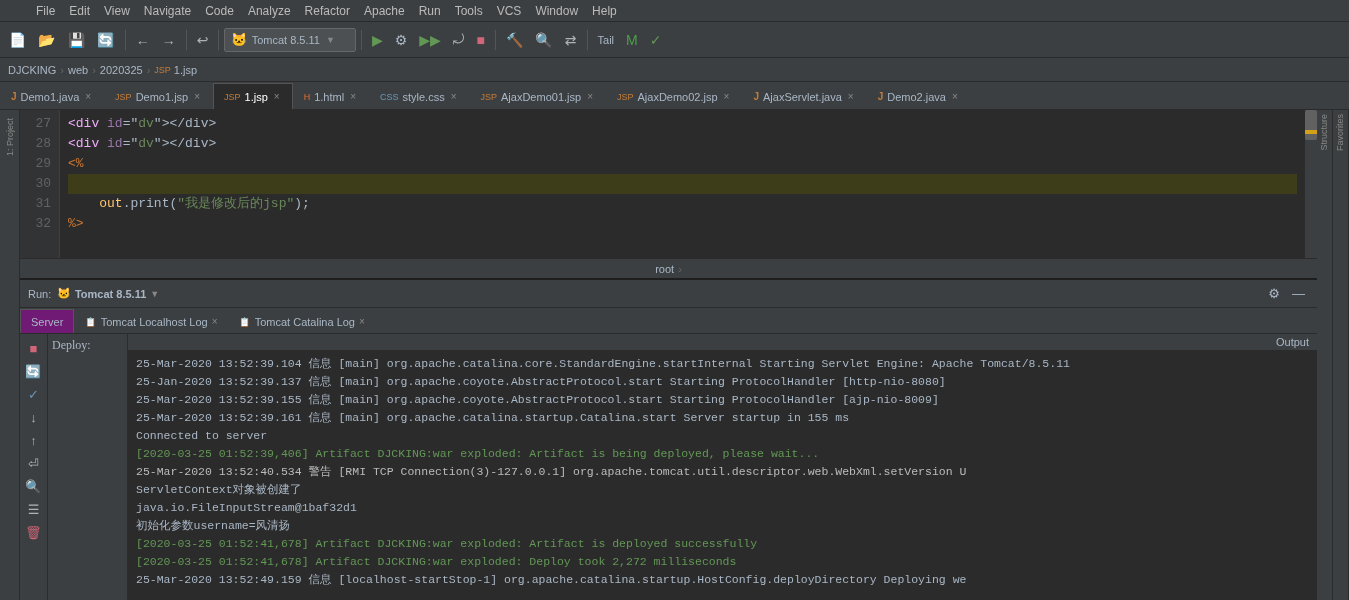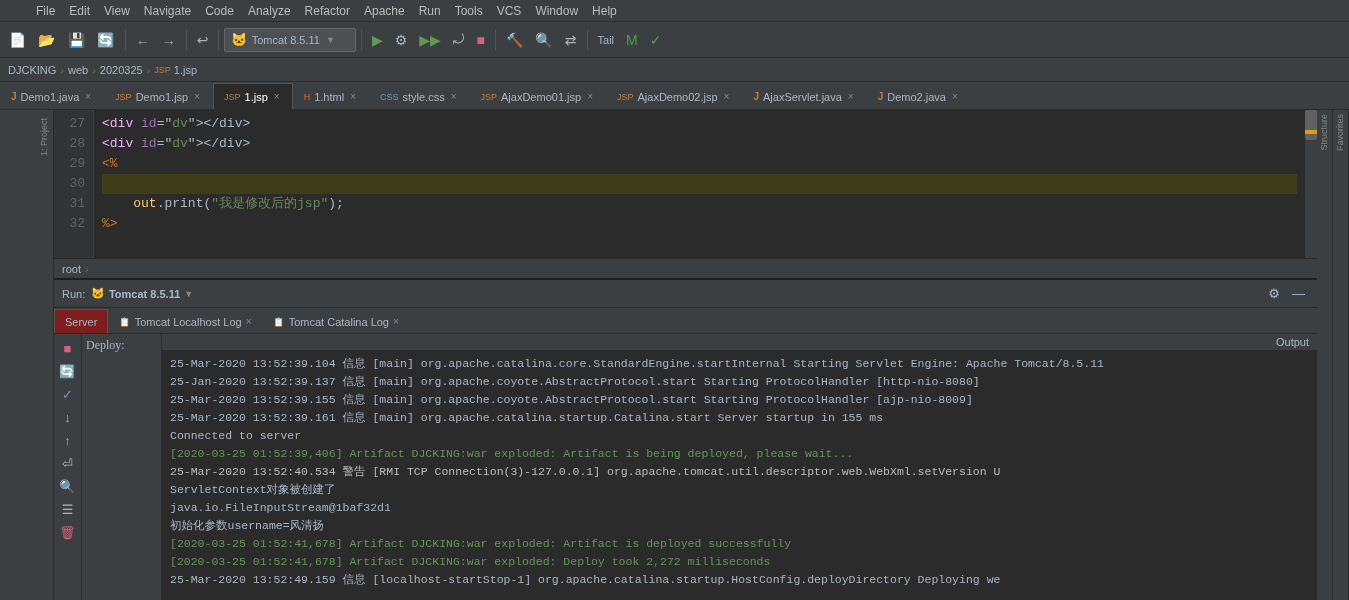"27" #main-layout { margin-left: 34px -> none }
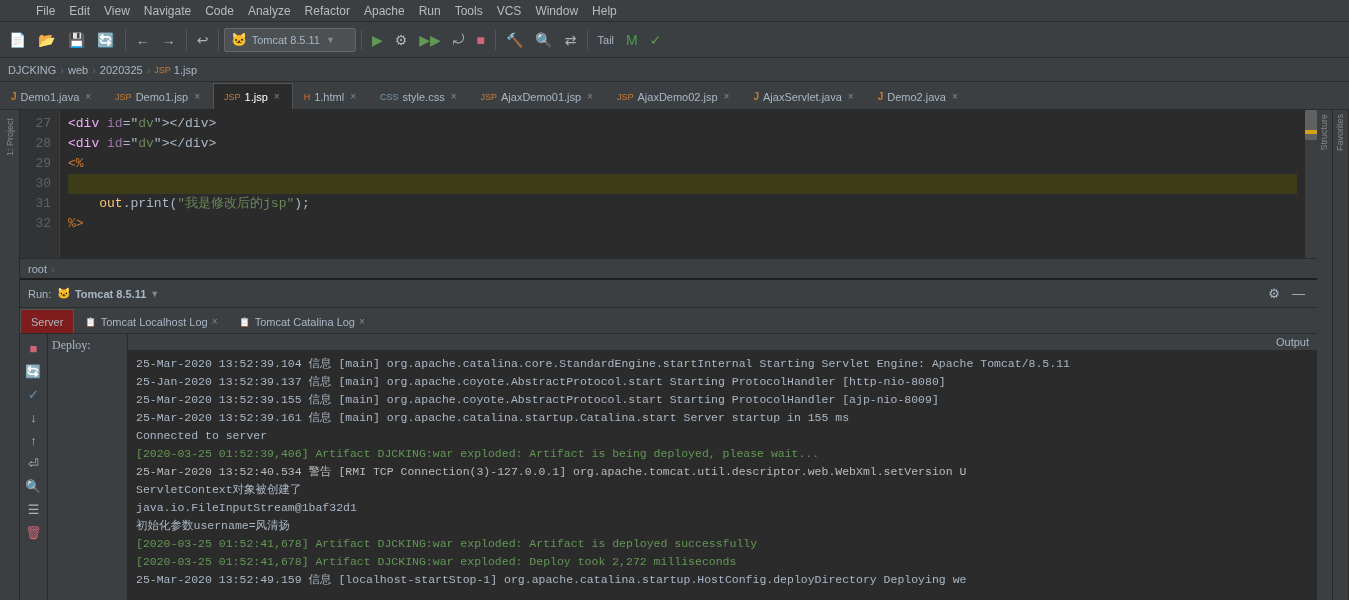"root" #editor-breadcrumb { justify-content: none -> center }
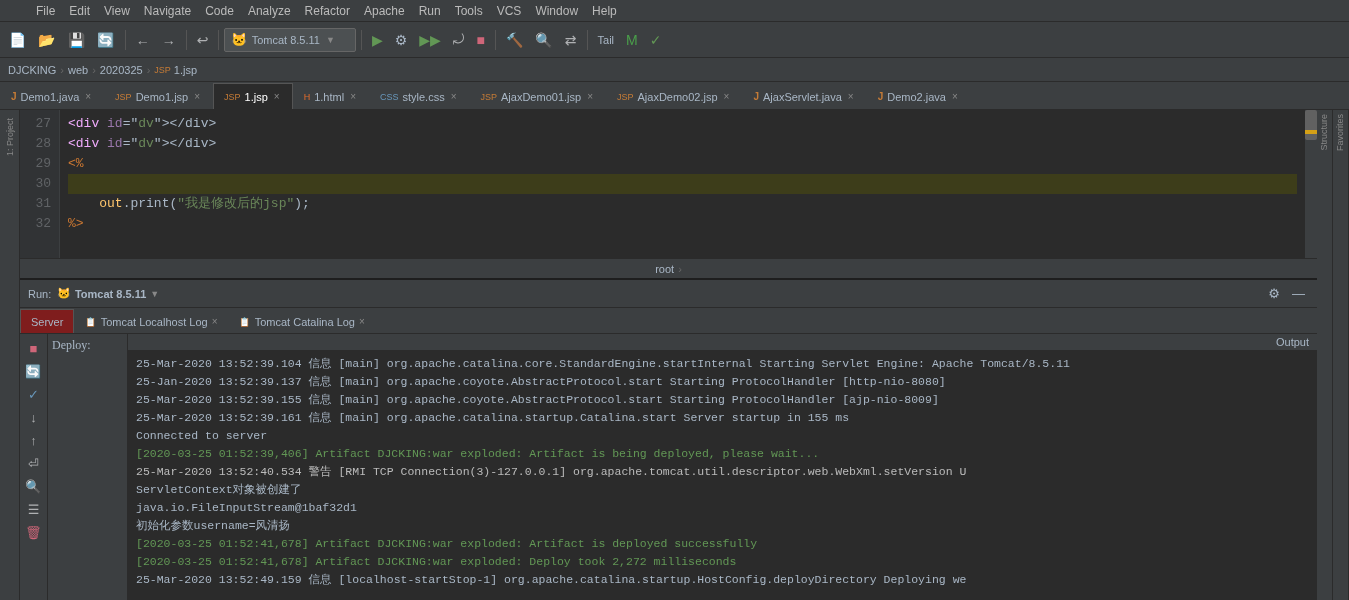"Server" .run-tab.active { background: #7f1d1d -> #701a75 }
